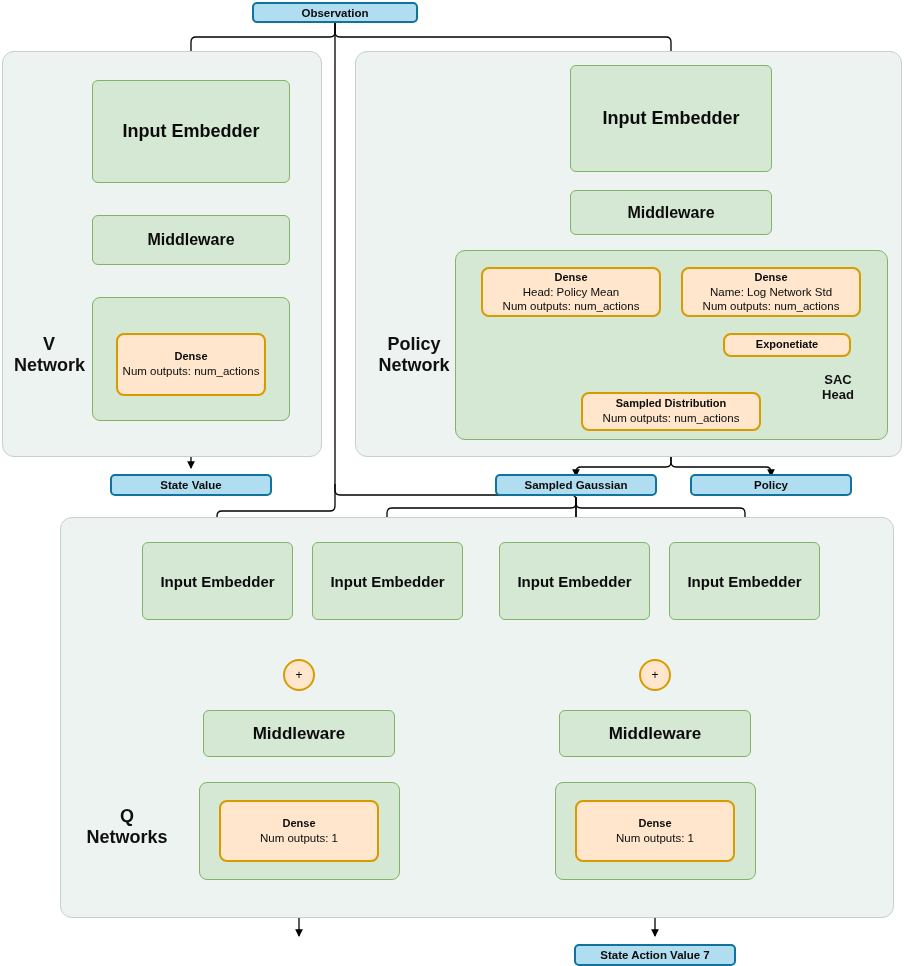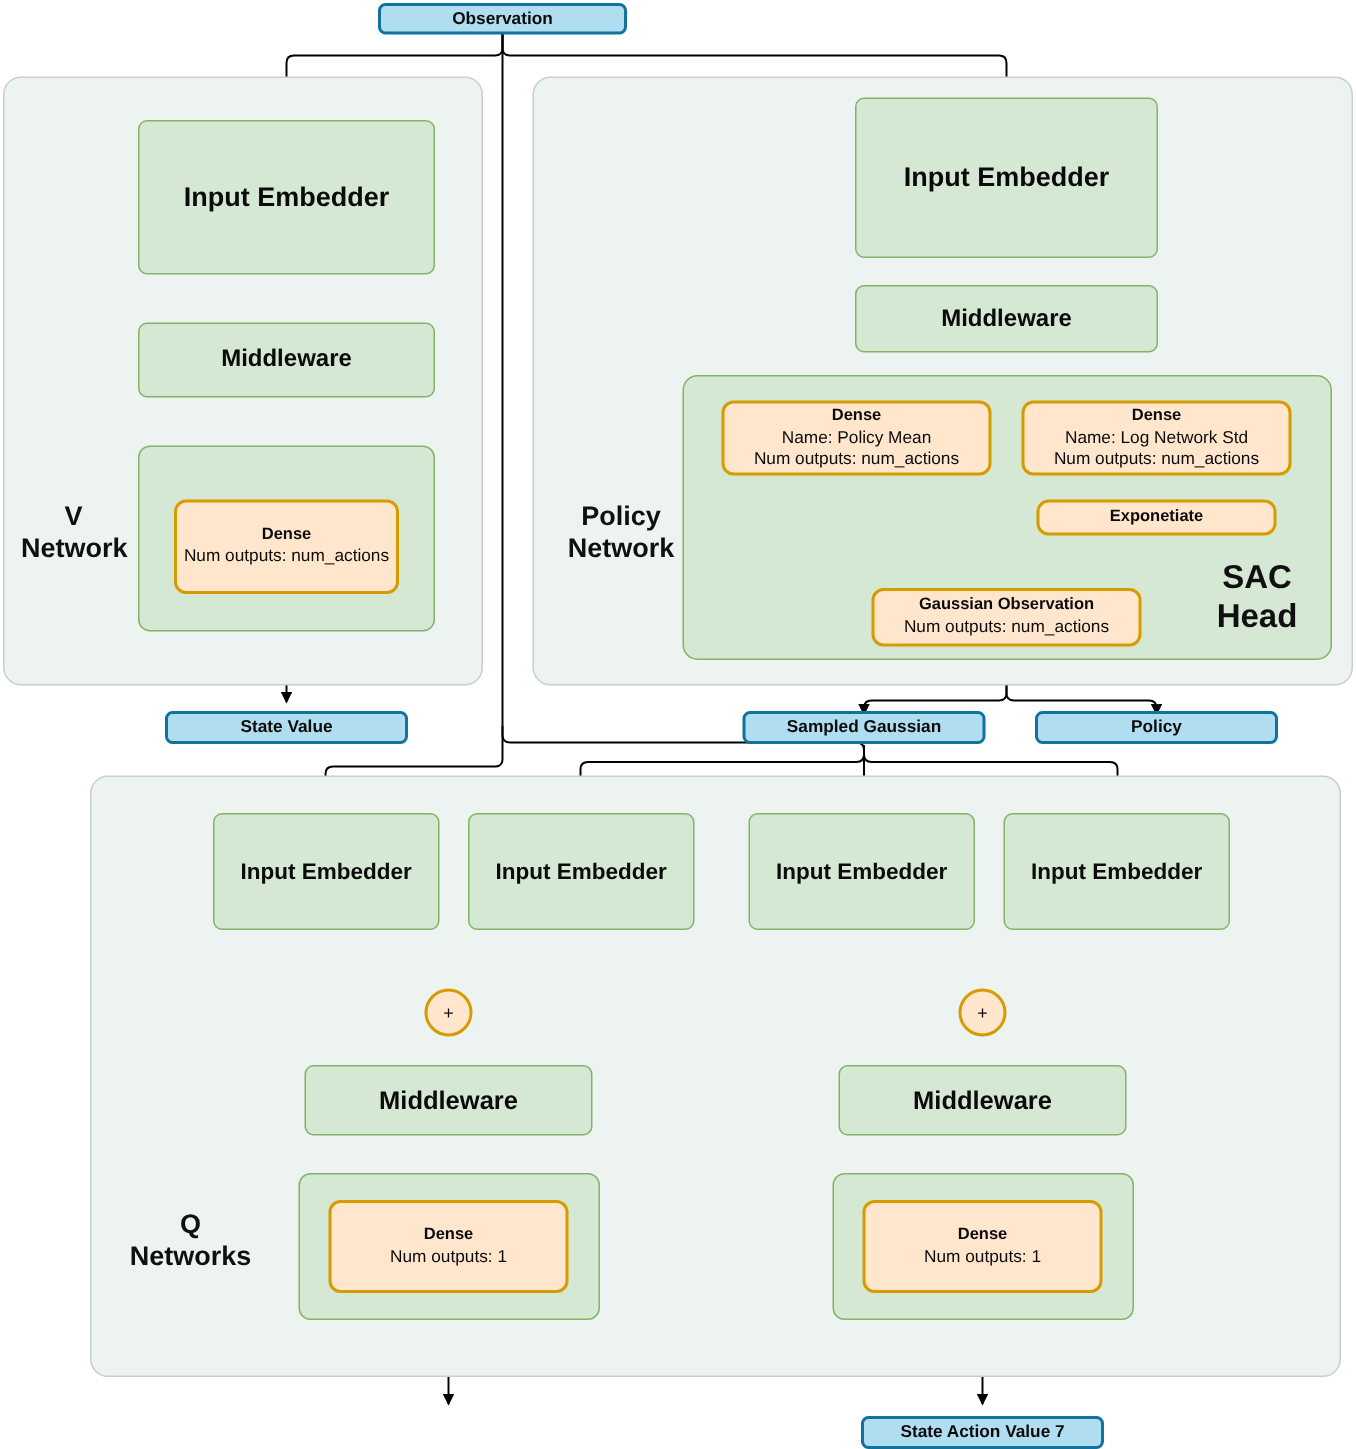"Name: Policy Mean" span.t2 { text: Name -> Head }
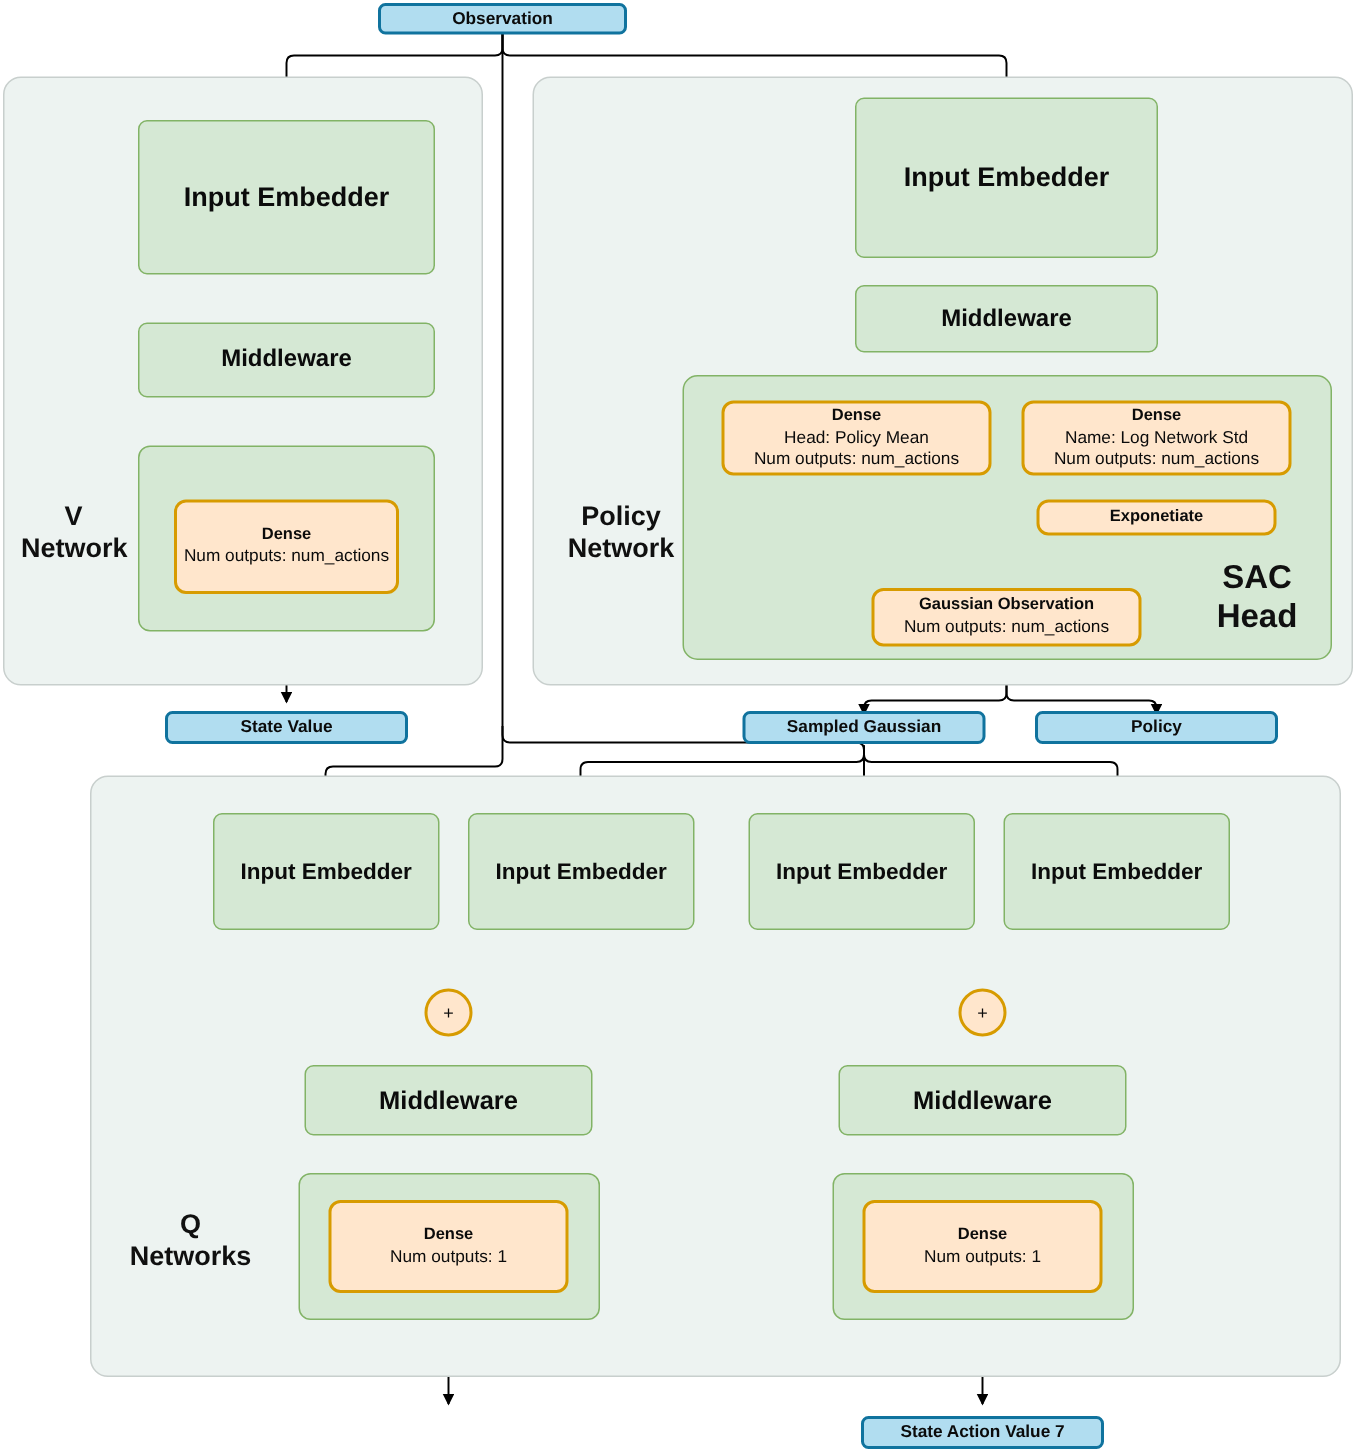"Exponetiate" div.orangebox { left: 691px -> 723px; width: 160px -> 128px }
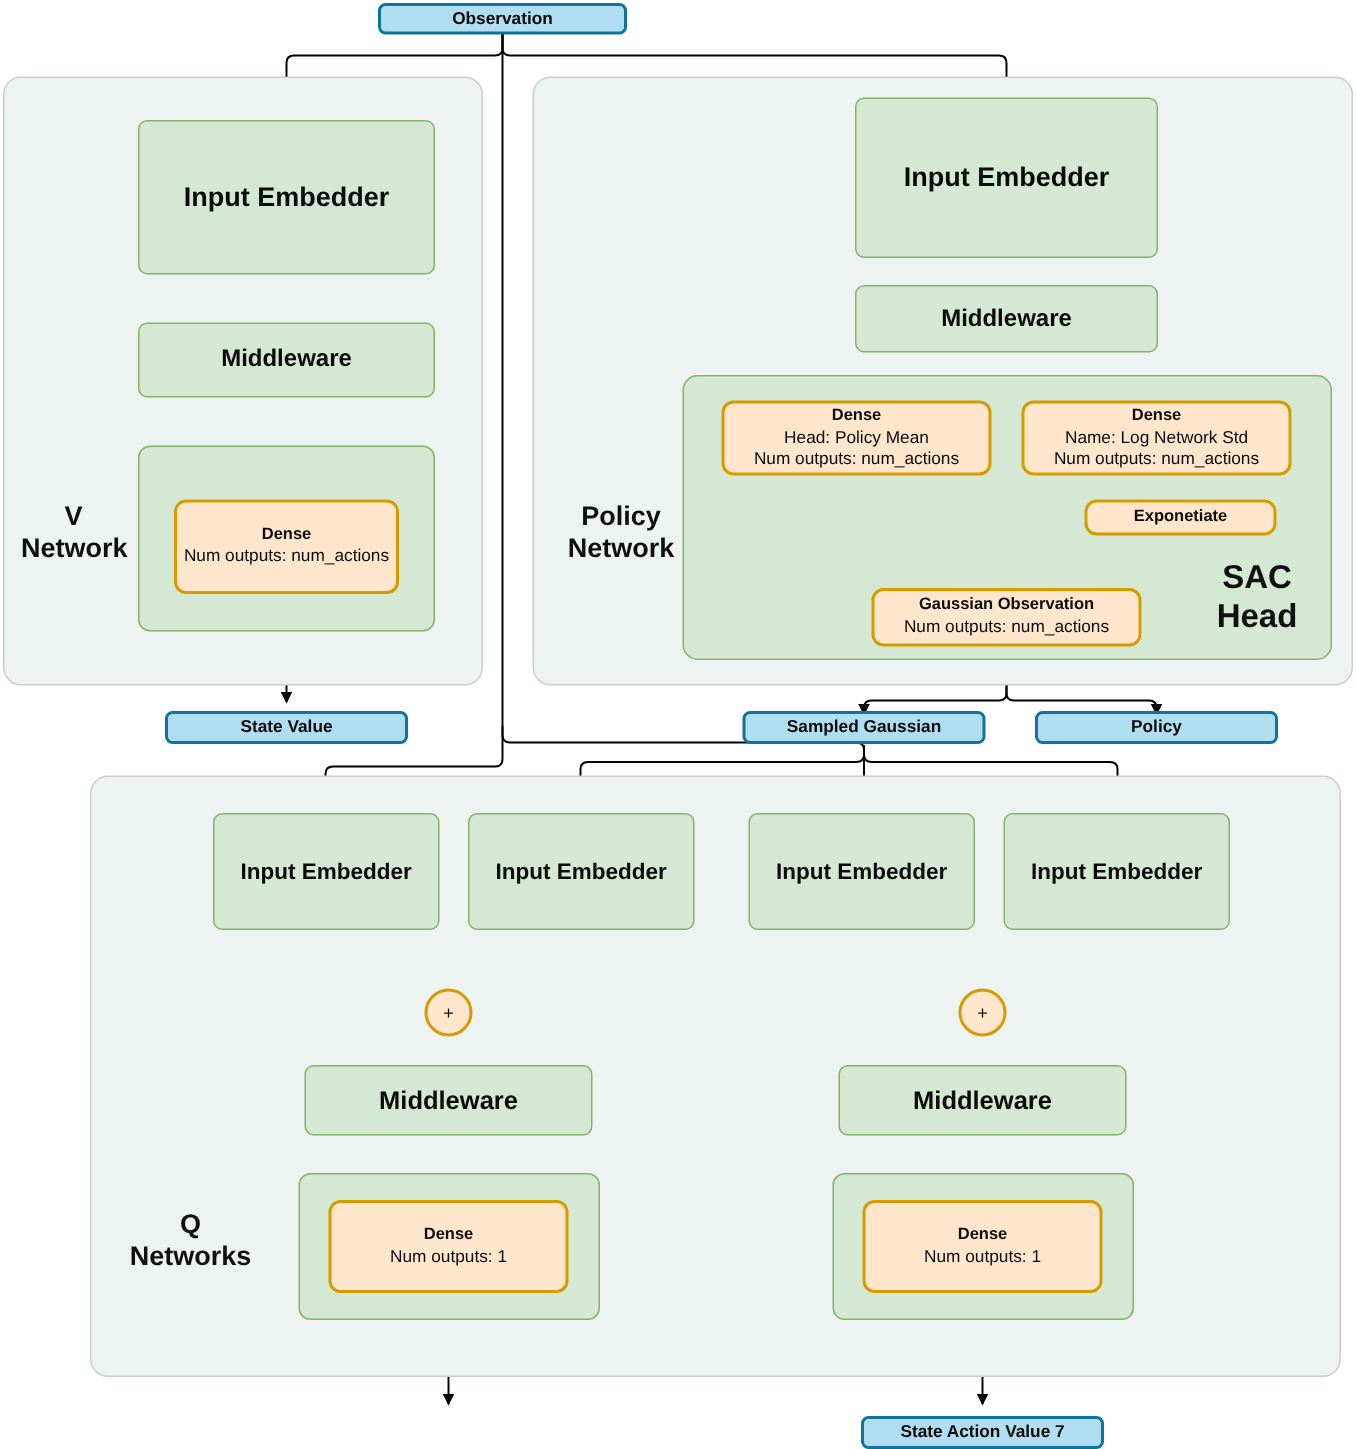"SAC" div.grp-label { font-size: 22px -> 13px }
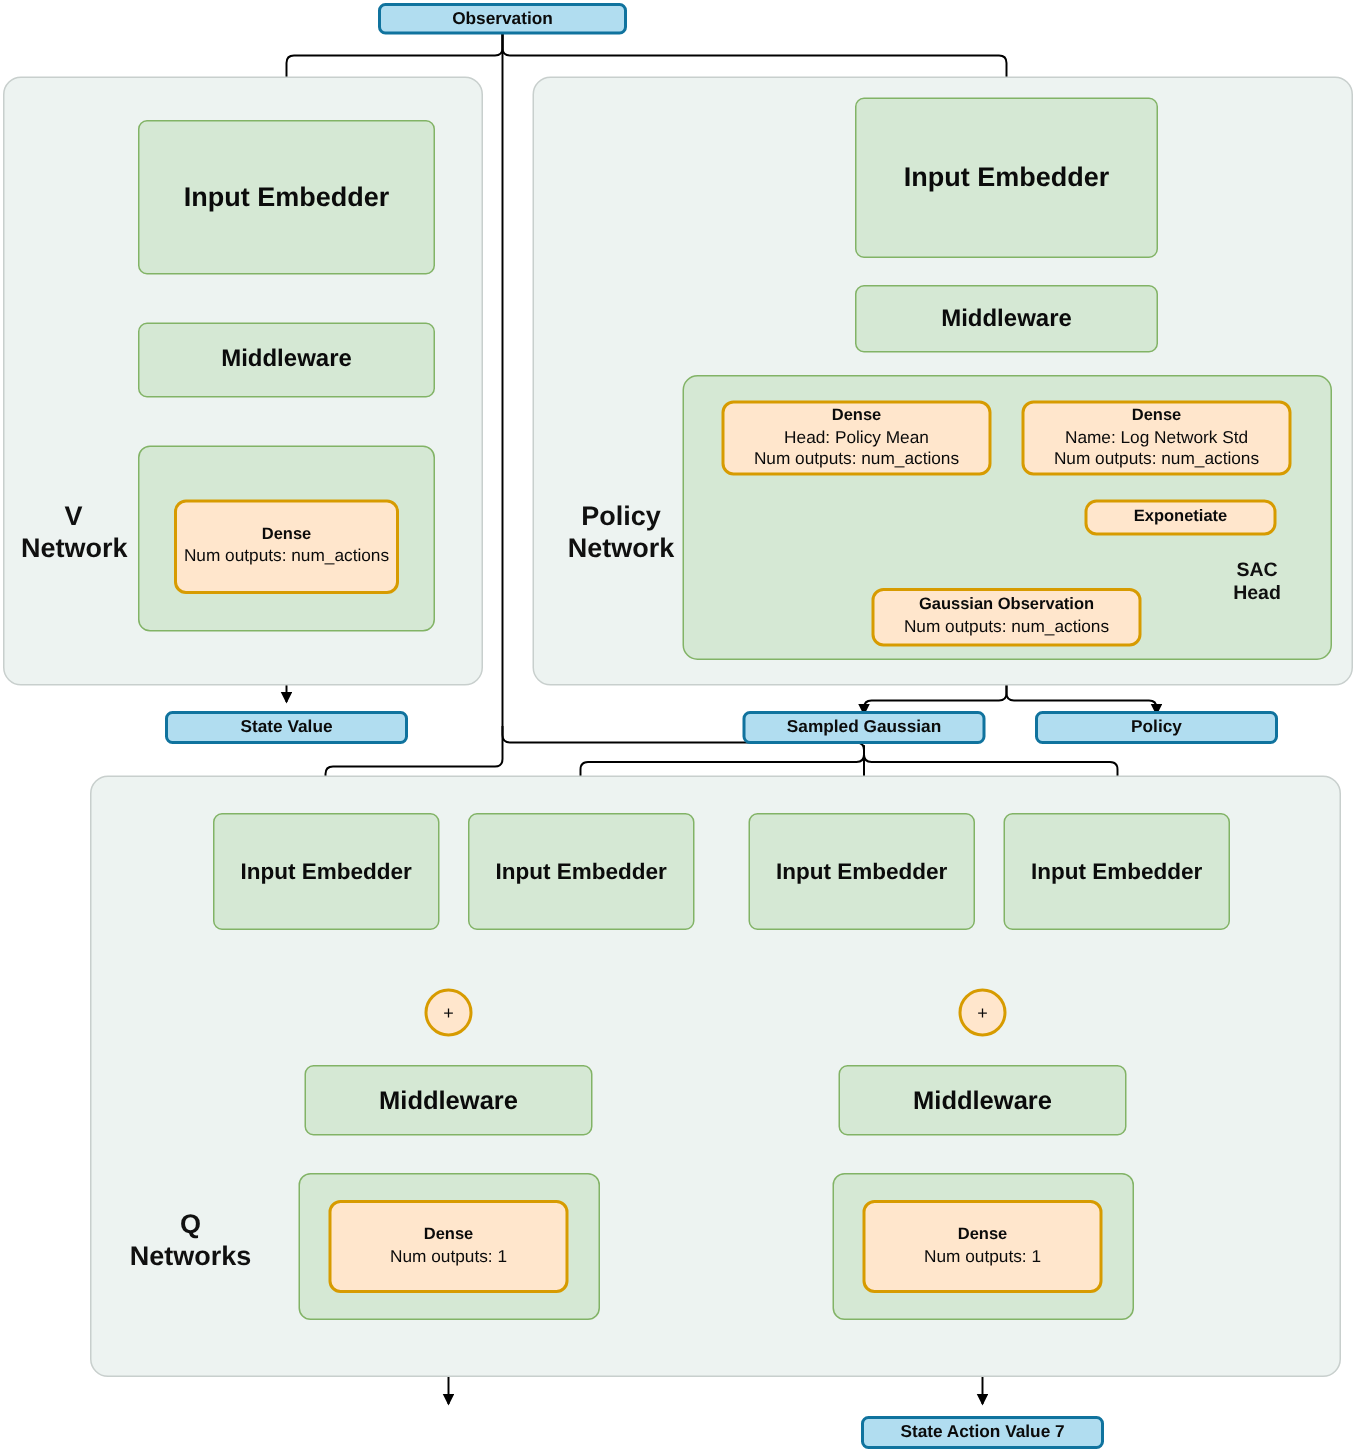"Gaussian Observation" span.t1 { text: Gaussian Observation -> Sampled Distribution }
